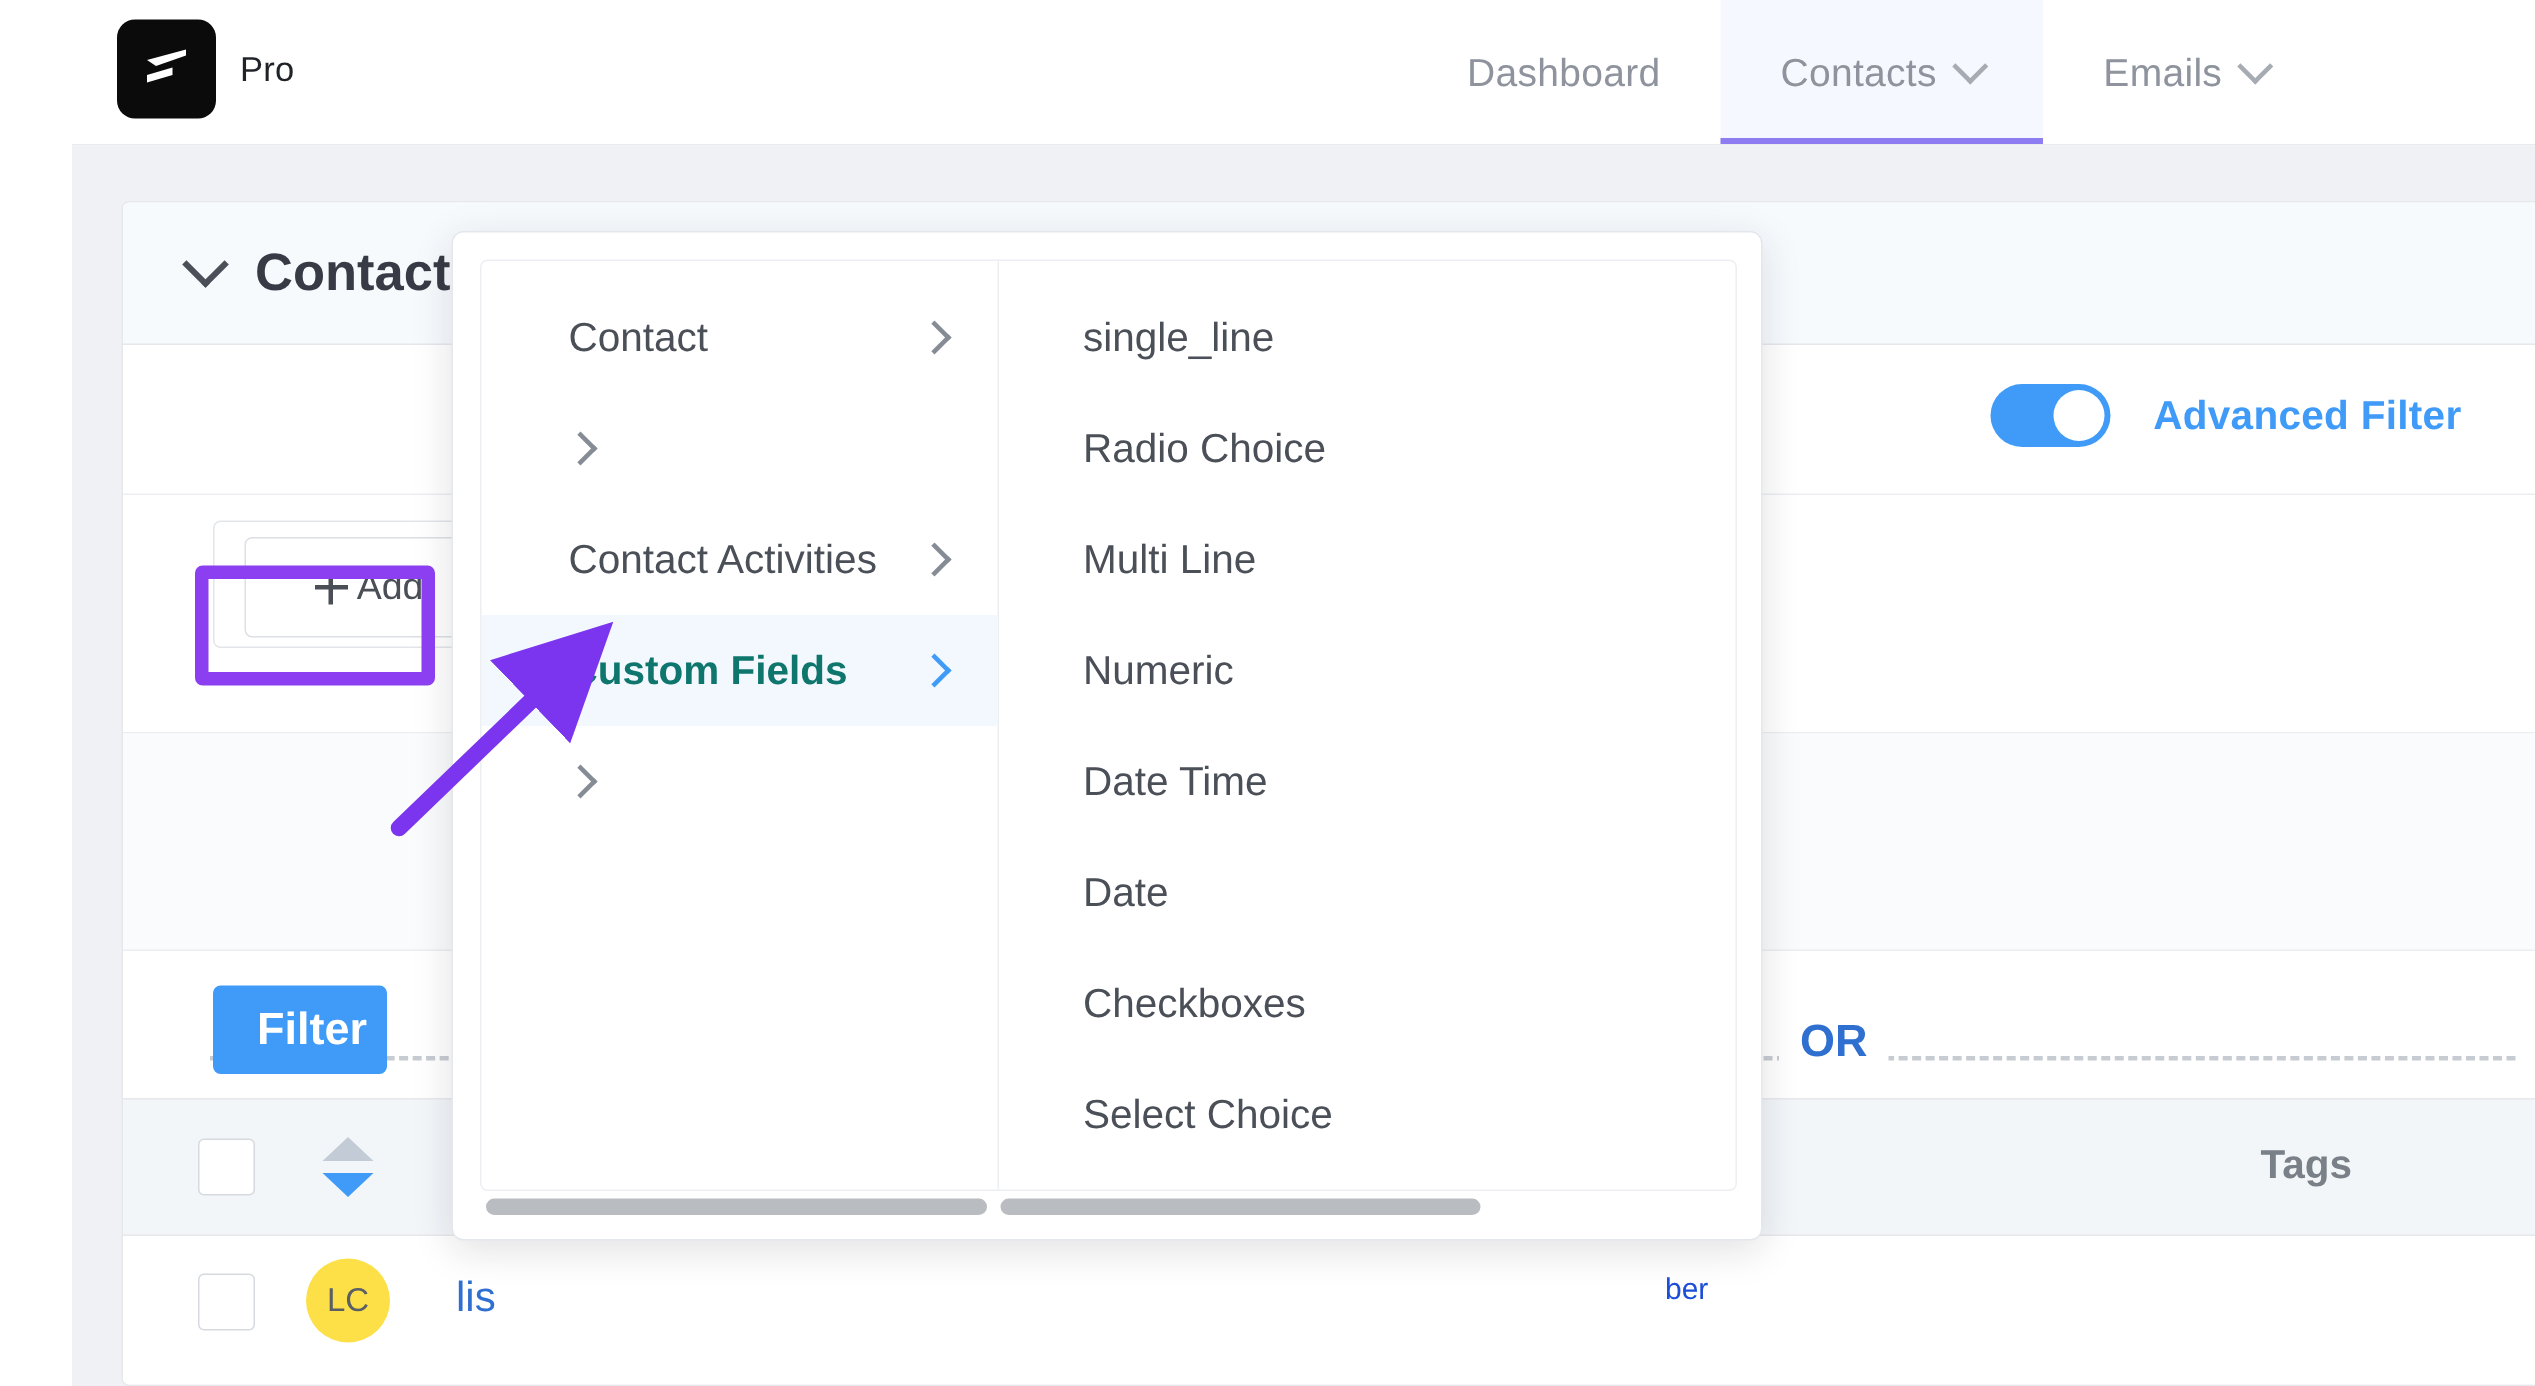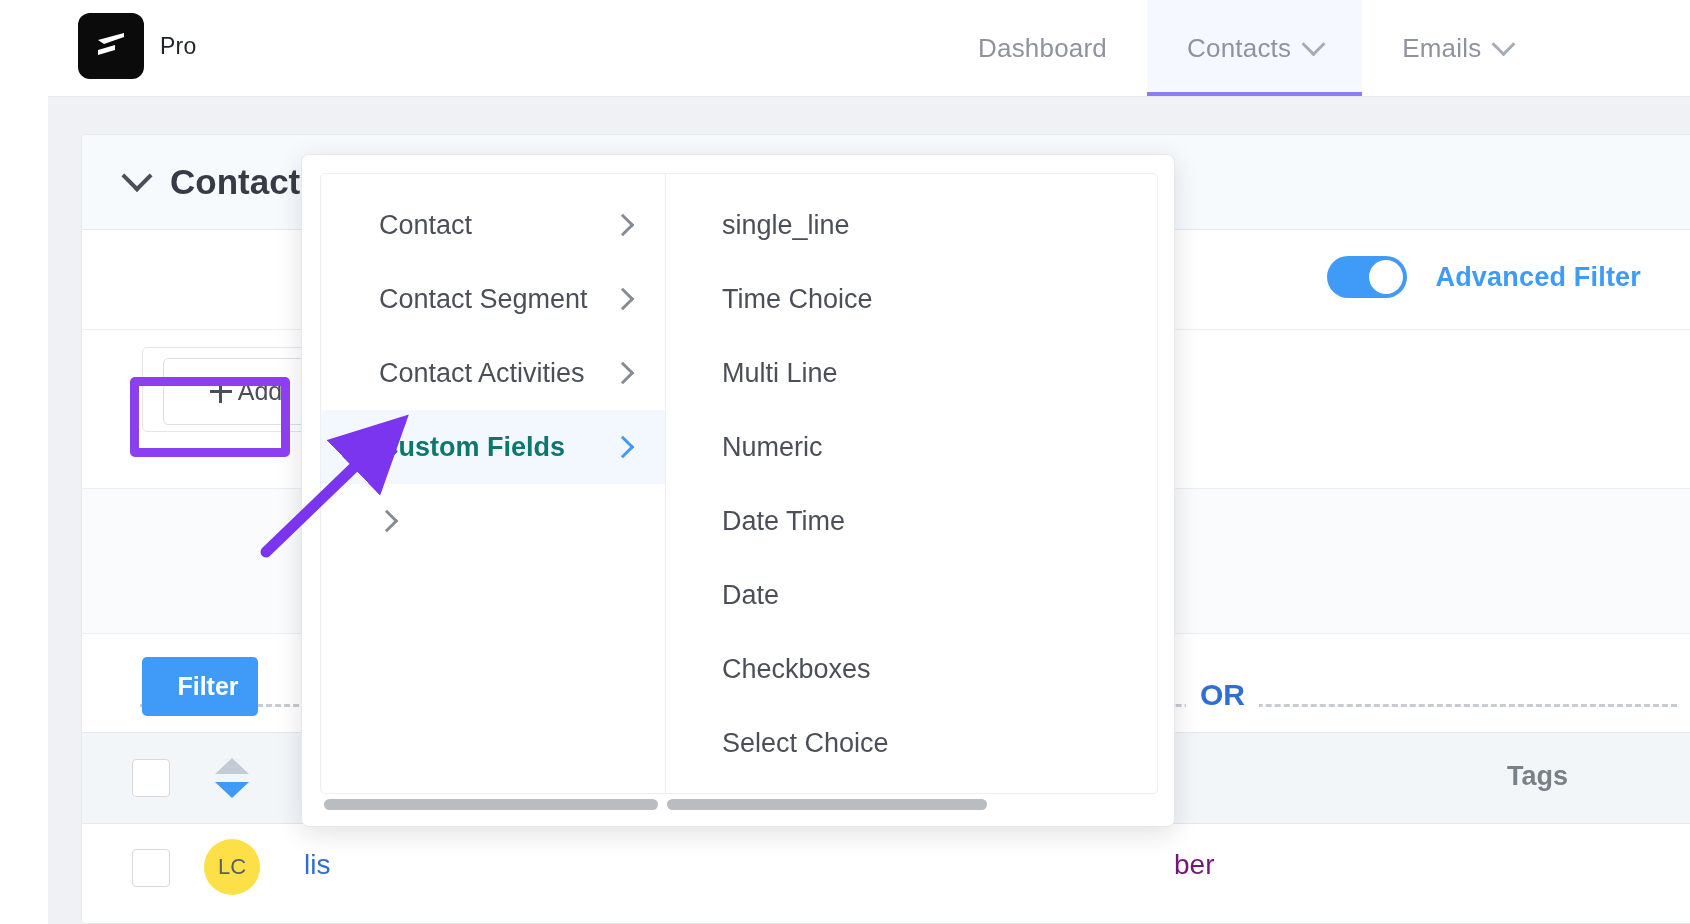"Contact Segment" span.grow { html: <span>Contact Segment</span> -> none }
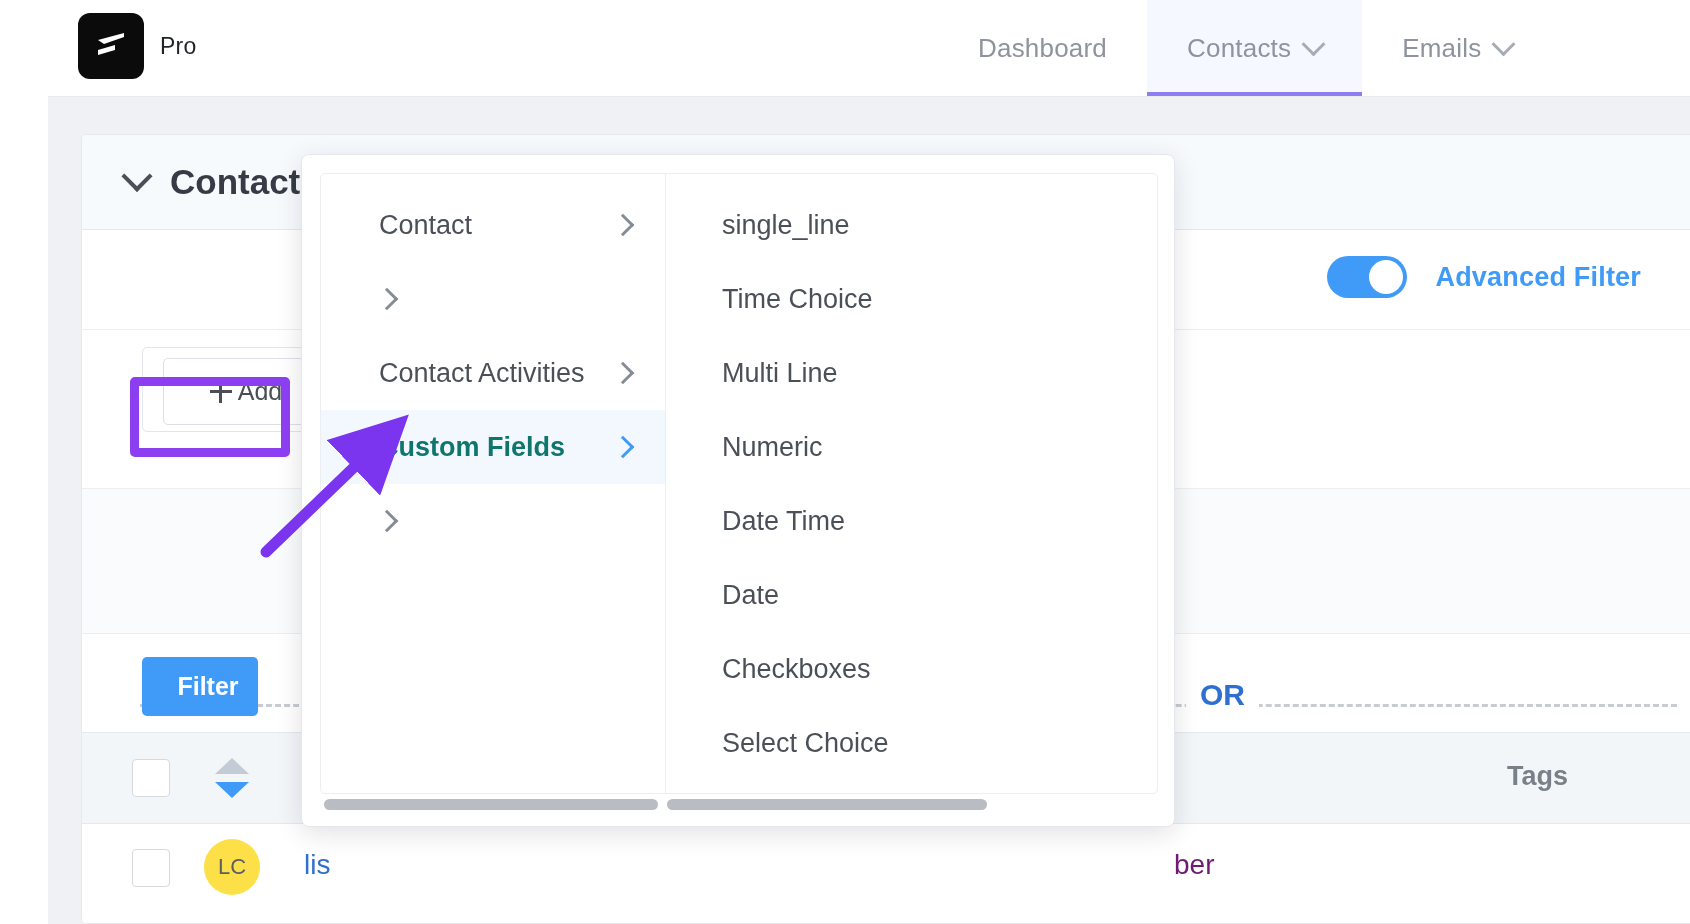"Time Choice" span { text: Time -> Radio }
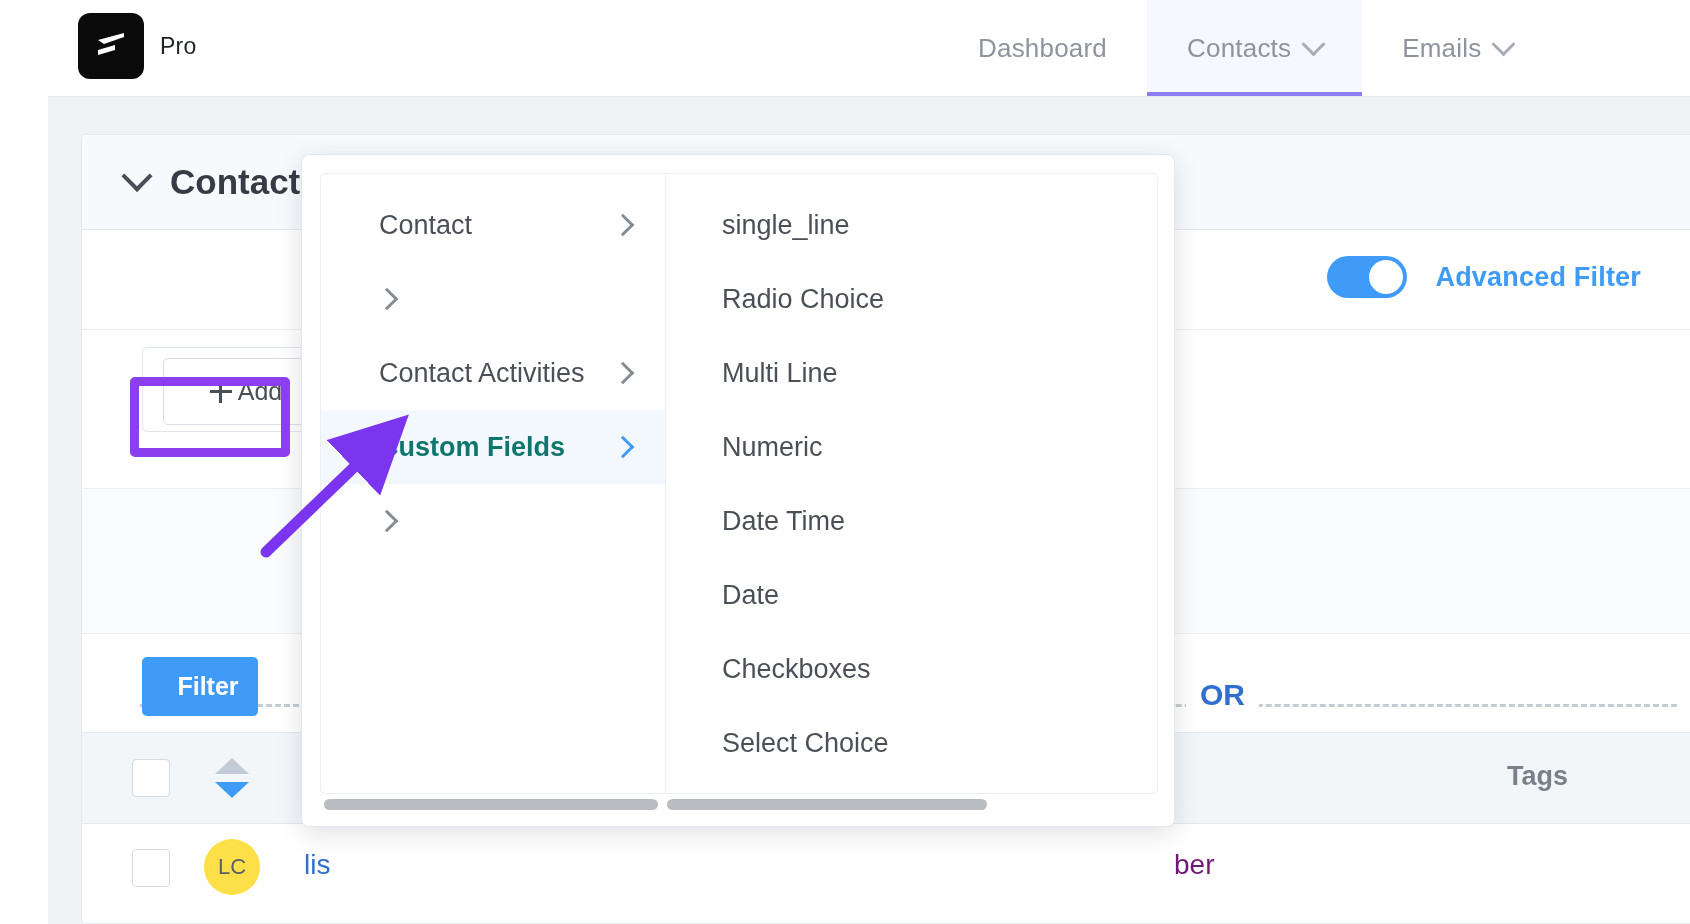"Filter" .filterbtn { font-size: 25px -> 30px }
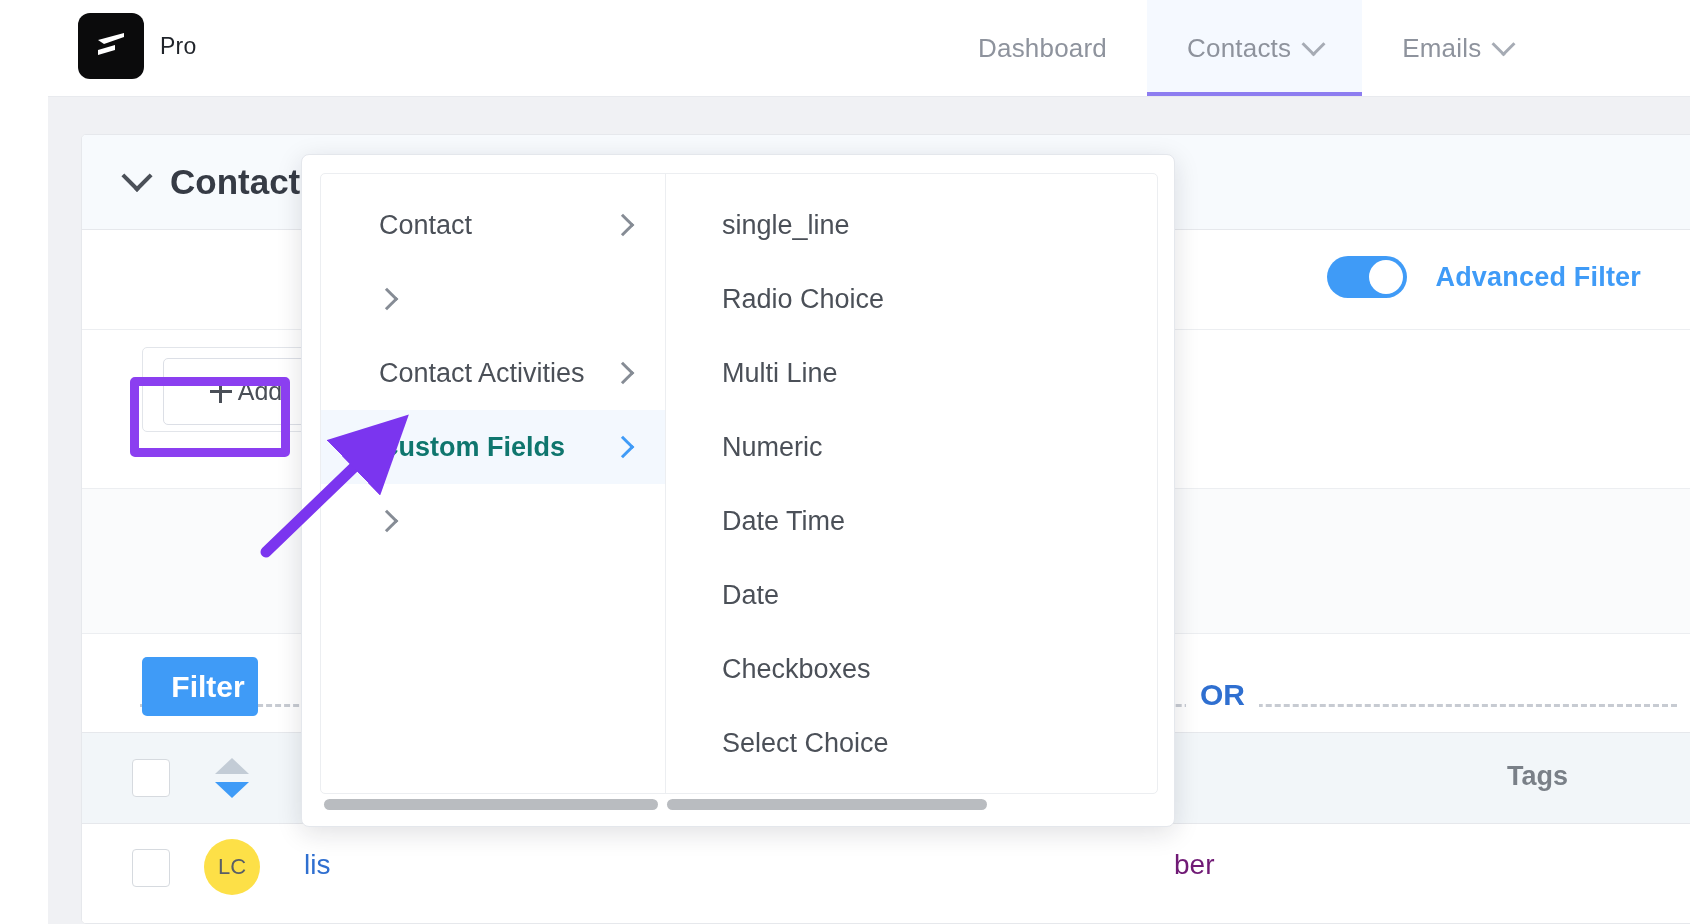"ber" .rtag { color: #701a75 -> #1d4ed8; font-size: 28px -> 20px; left: 1092px -> 1028px }
